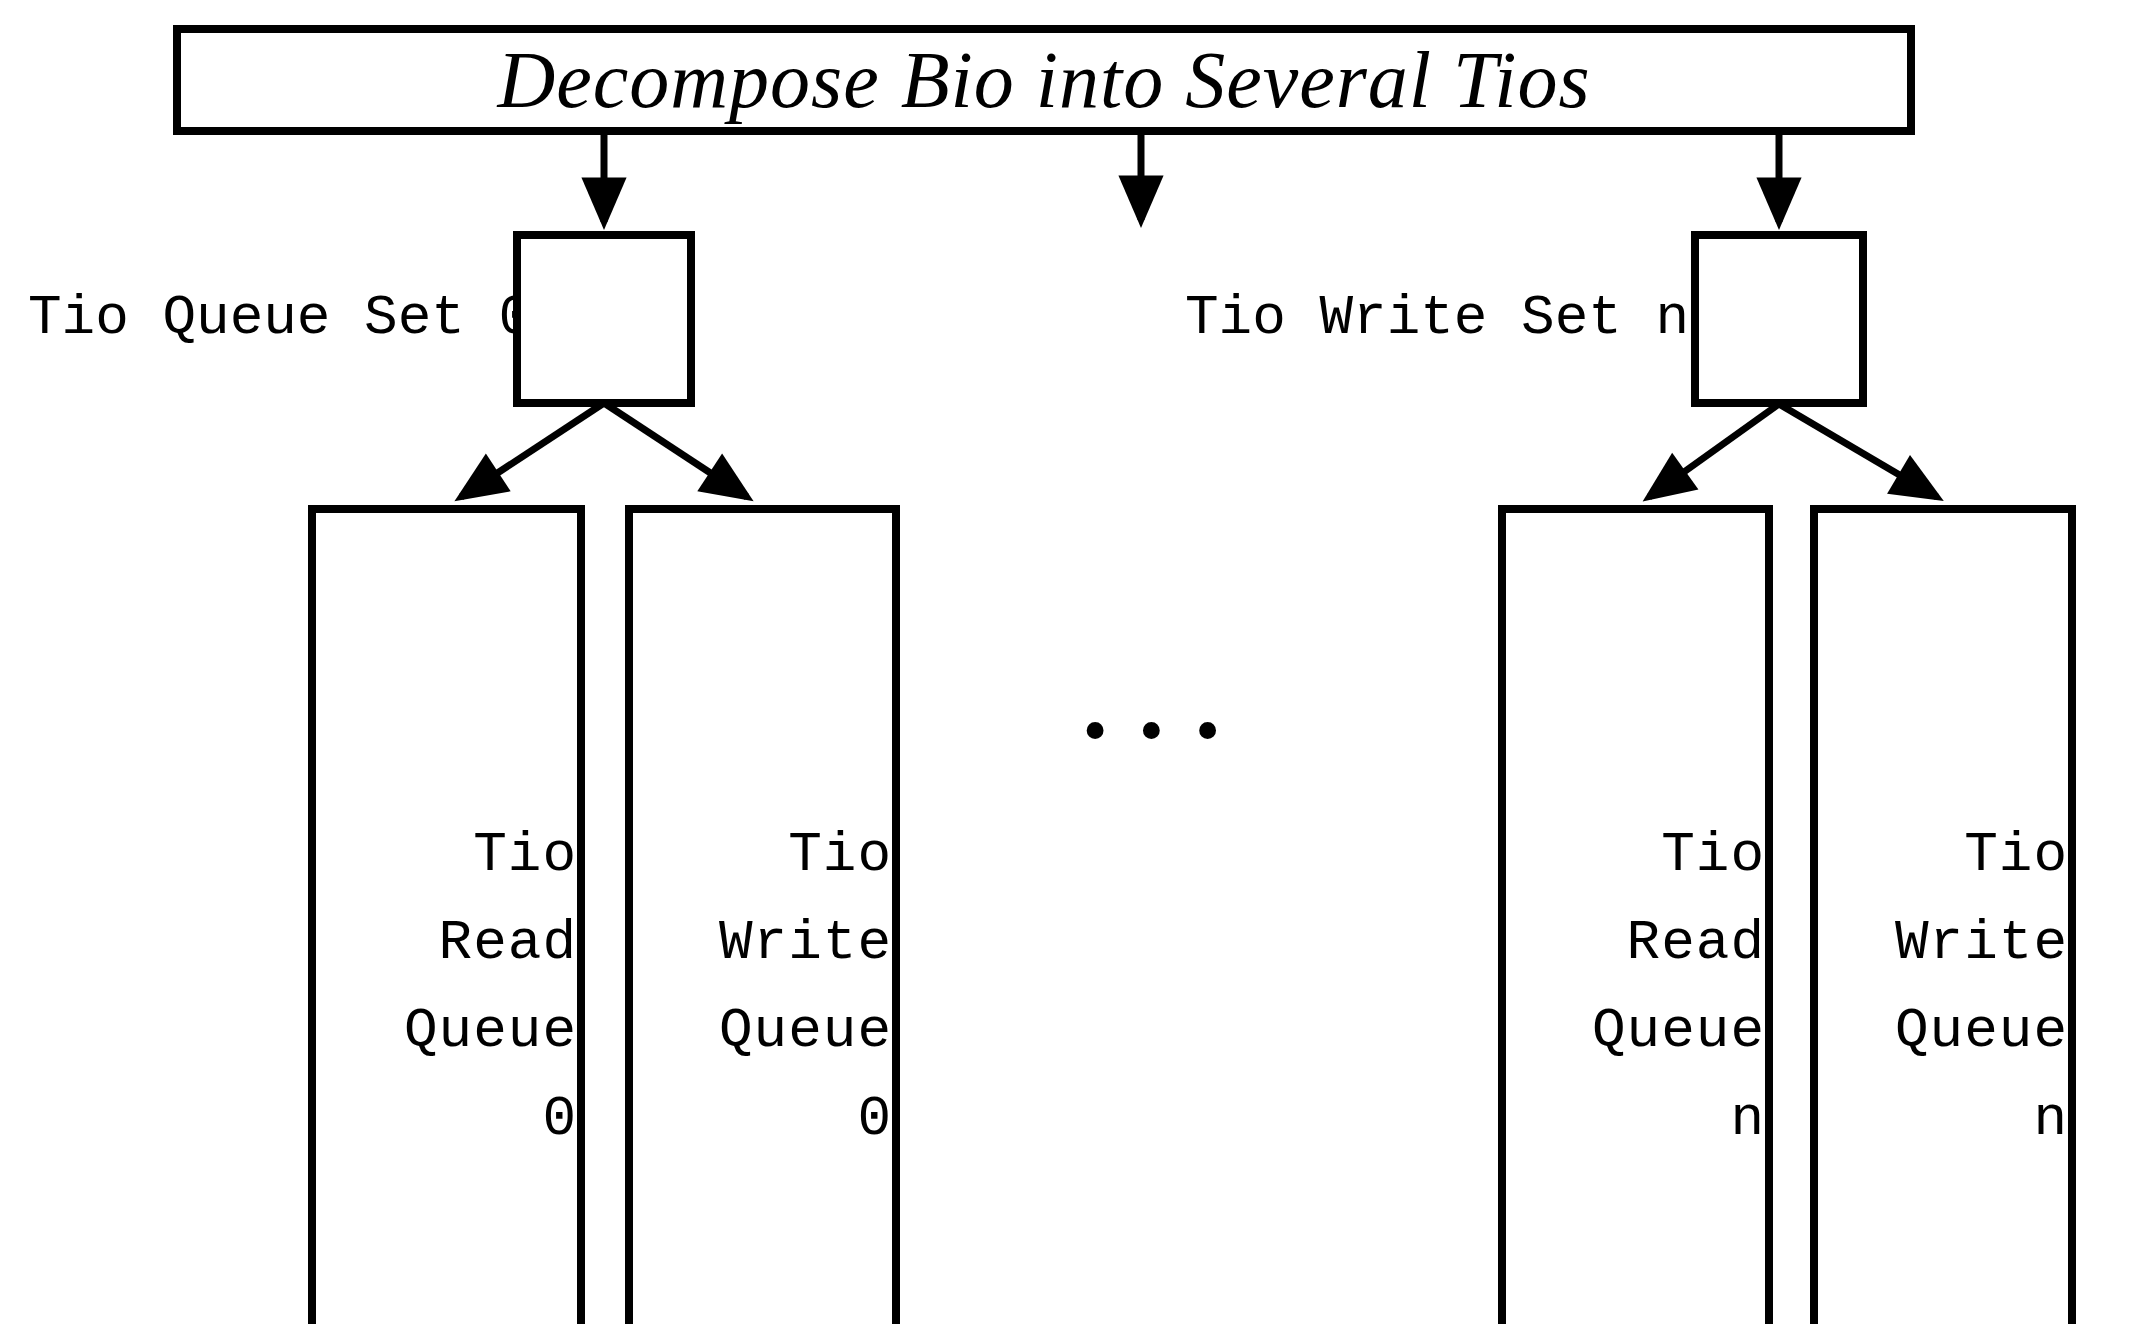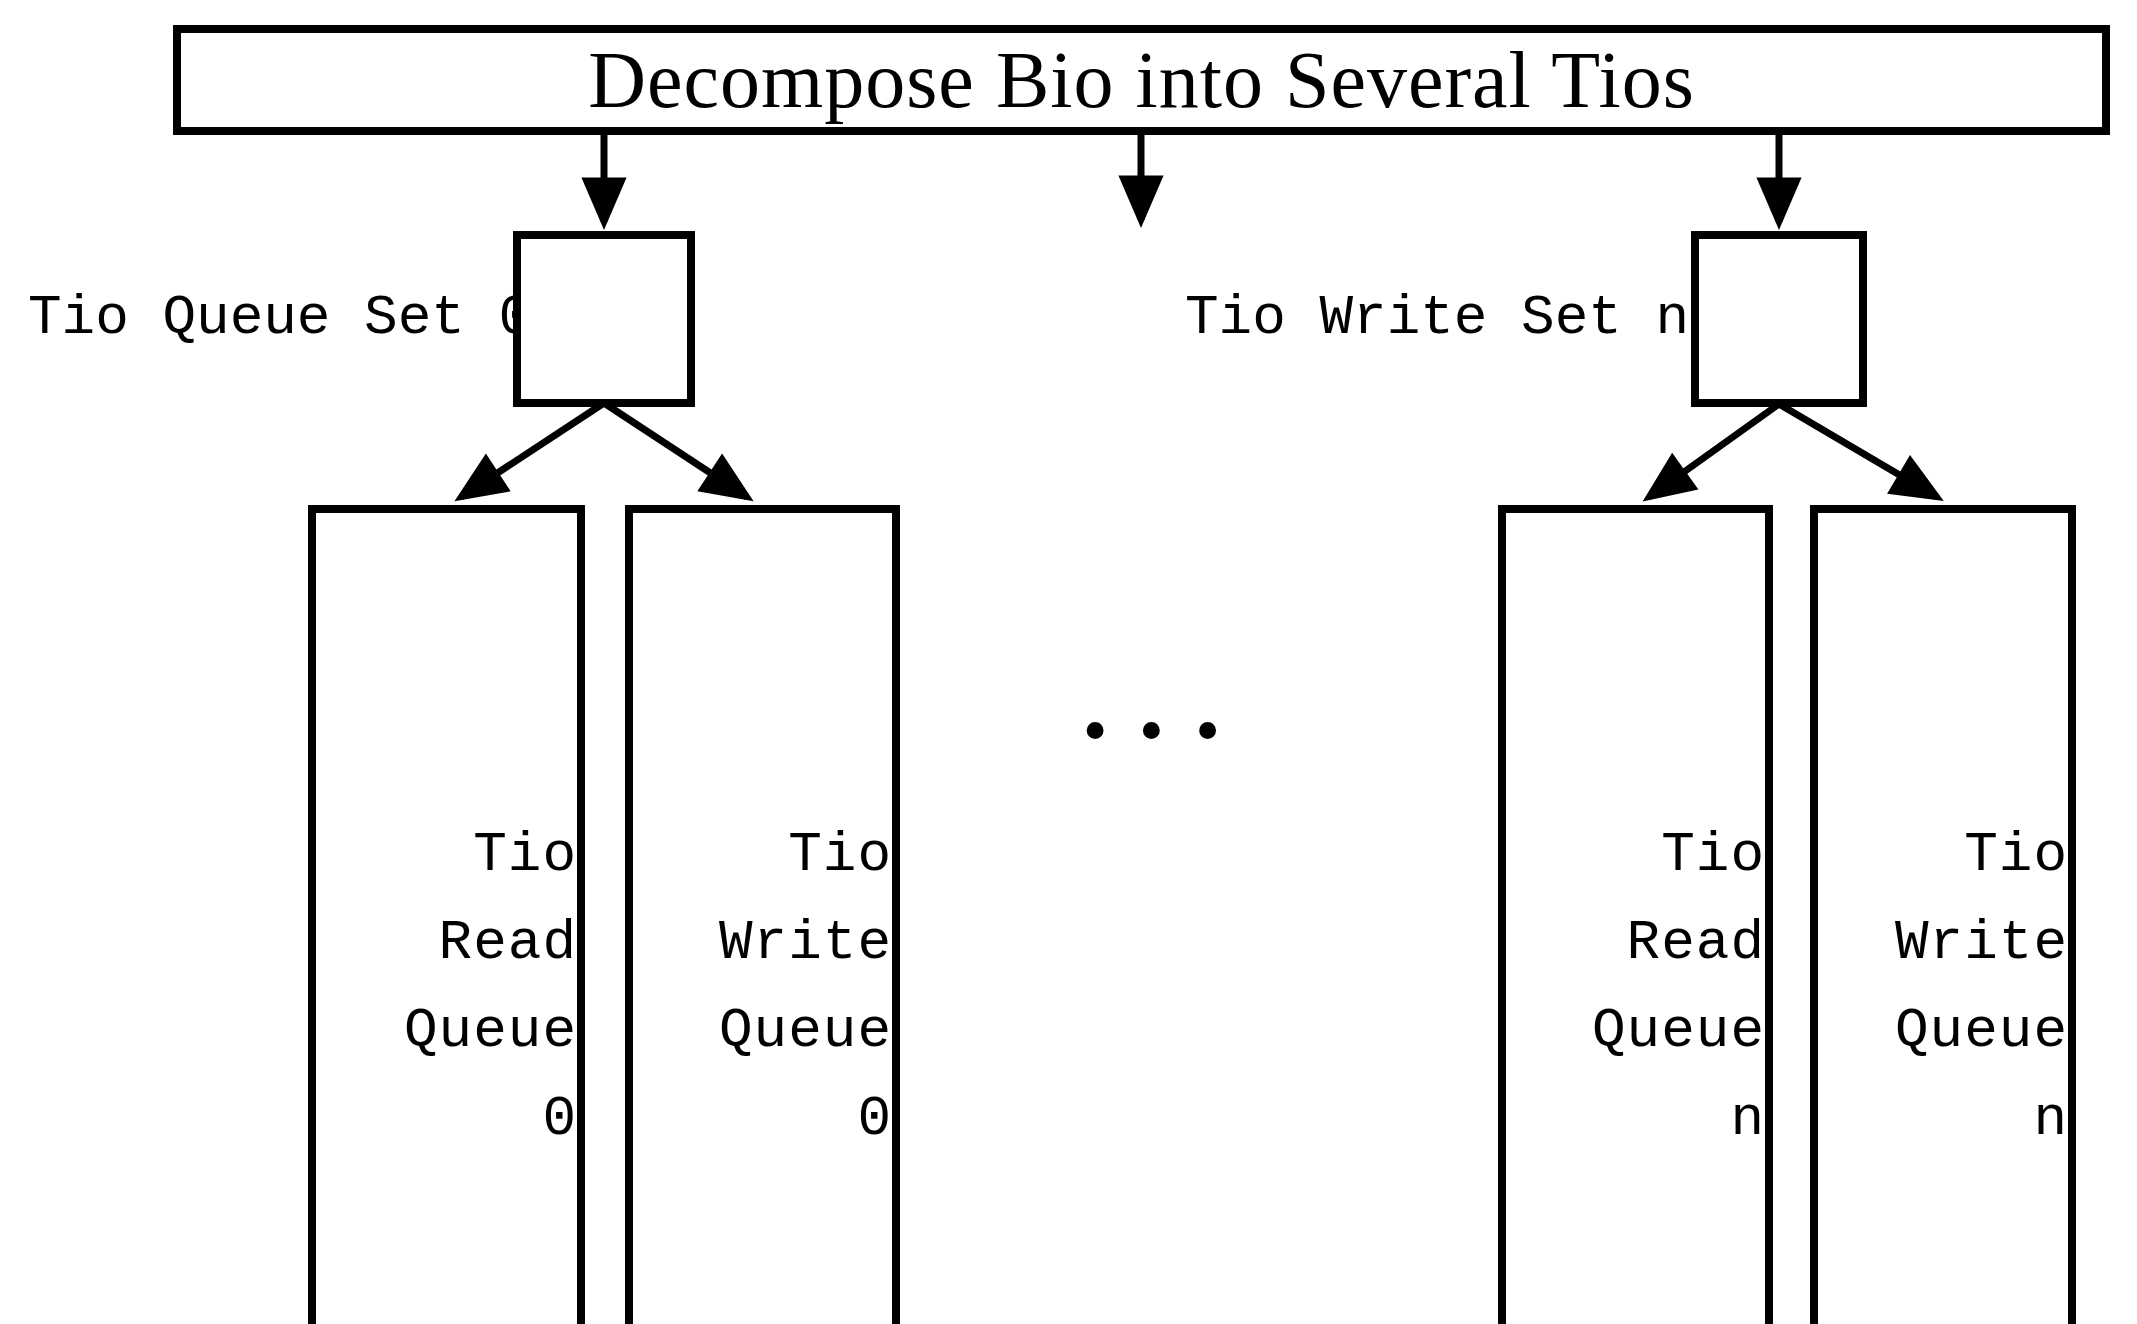"Decompose Bio into Several Tios" #banner { font-style: none -> italic; width: 1937px -> 1742px }
